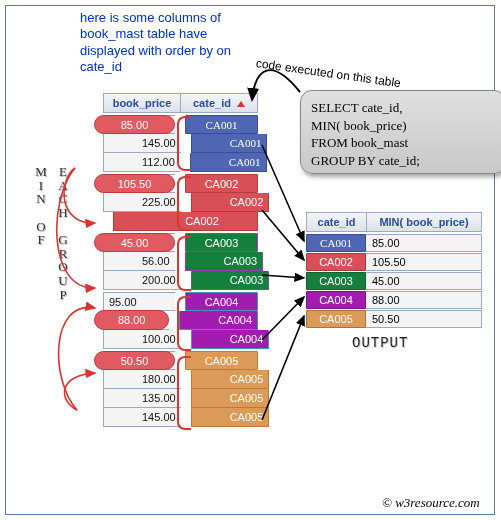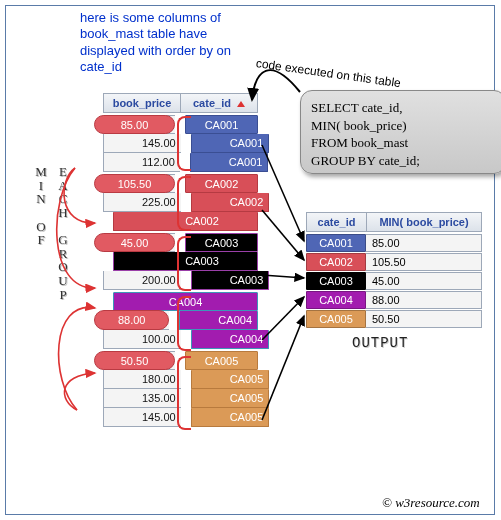"CA001" .c-CA001 { font-family: none -> Liberation Serif, serif }
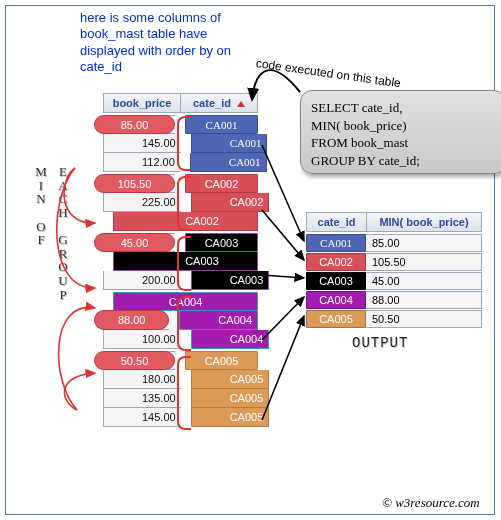"CA003" .c-CA003 { background: #000000 -> #15803d }
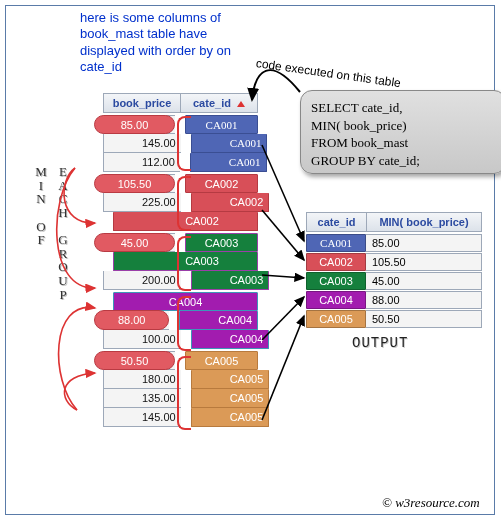"56.00" div.cell { html: none -> <div>56.00</div> }
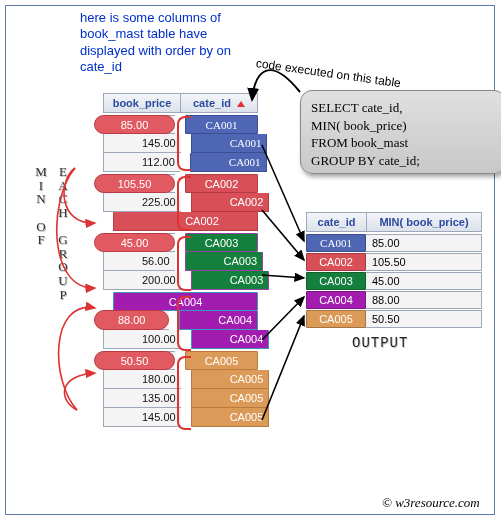"95.00" div.cell { html: none -> <div>95.00</div> }
